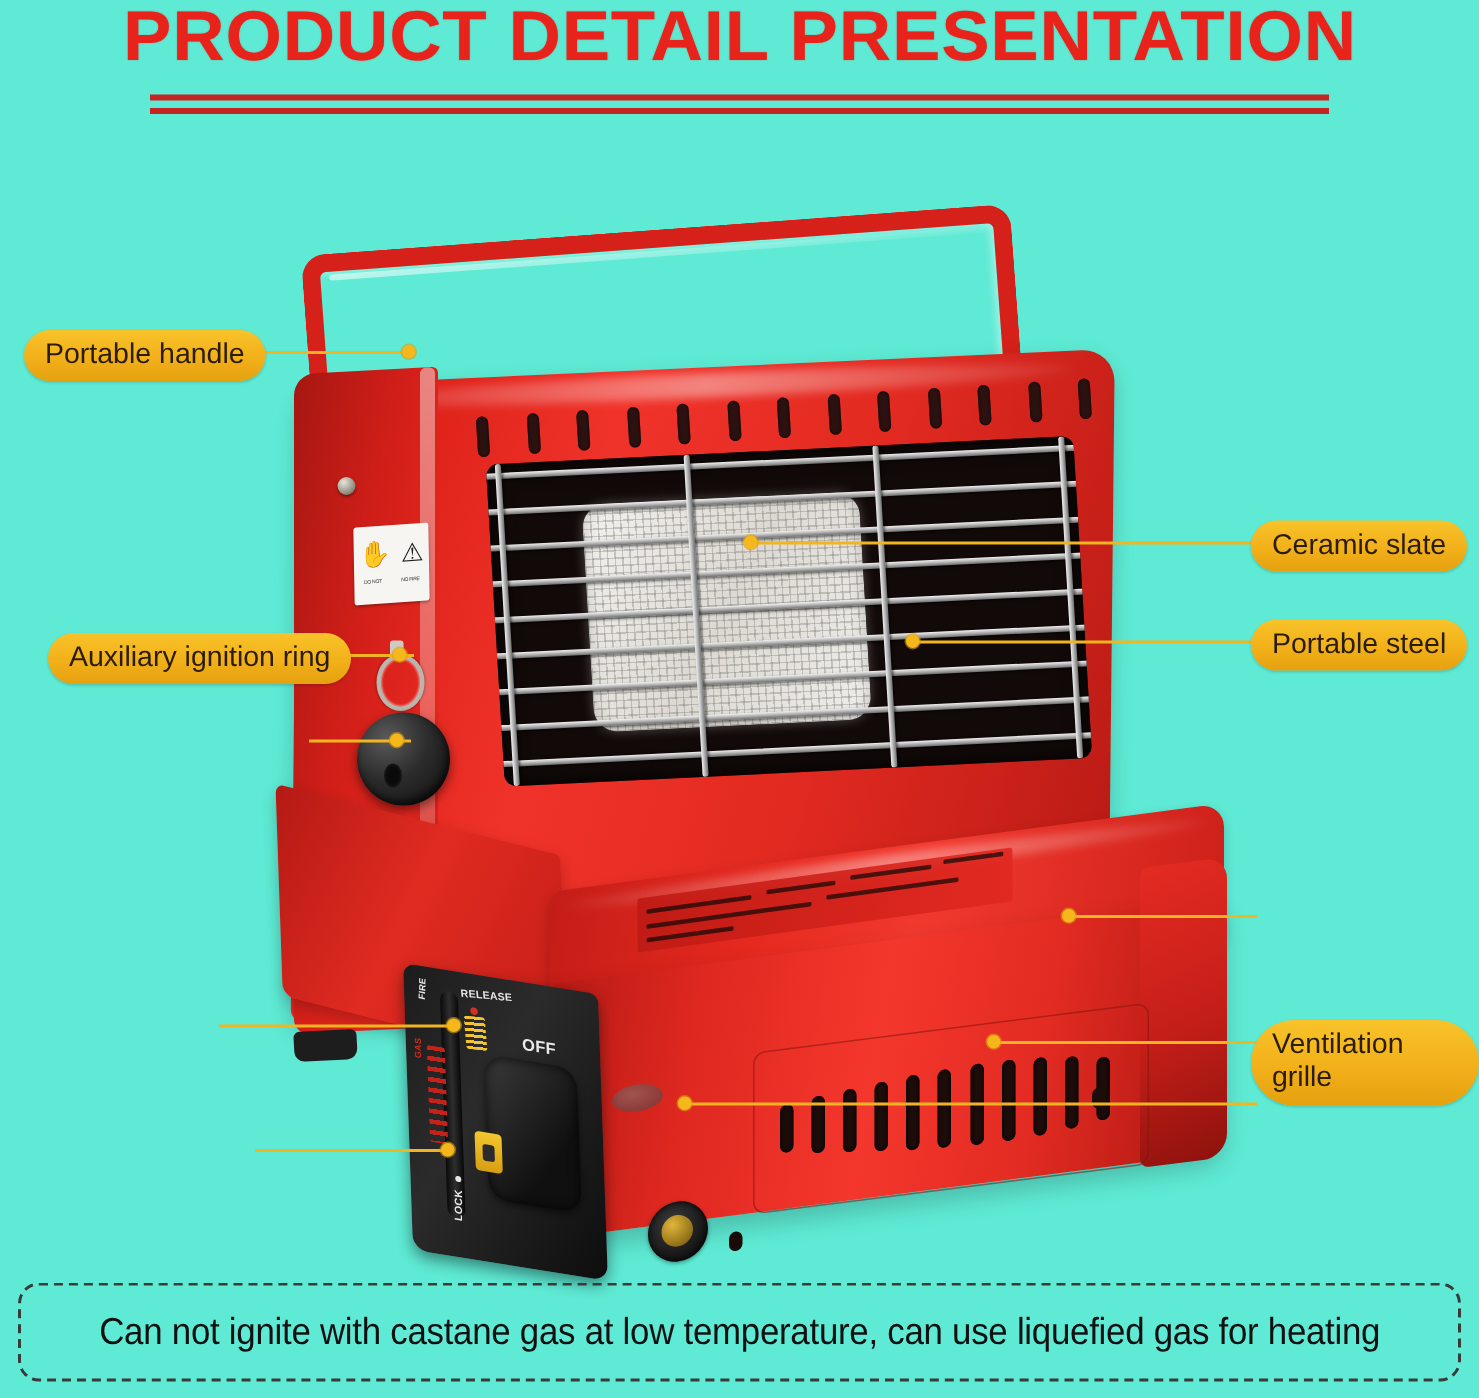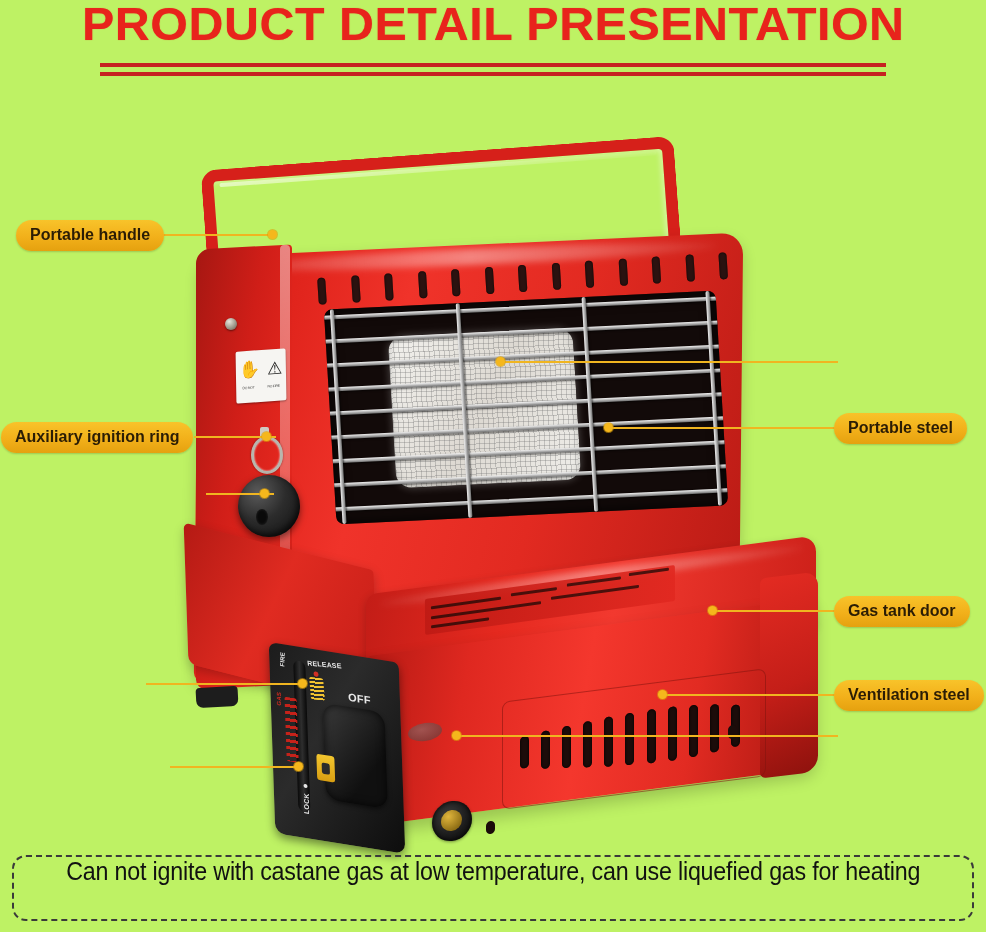"PRODUCT DETAIL PRESENTATION" #page { background: #bef264 -> #5eead4 }
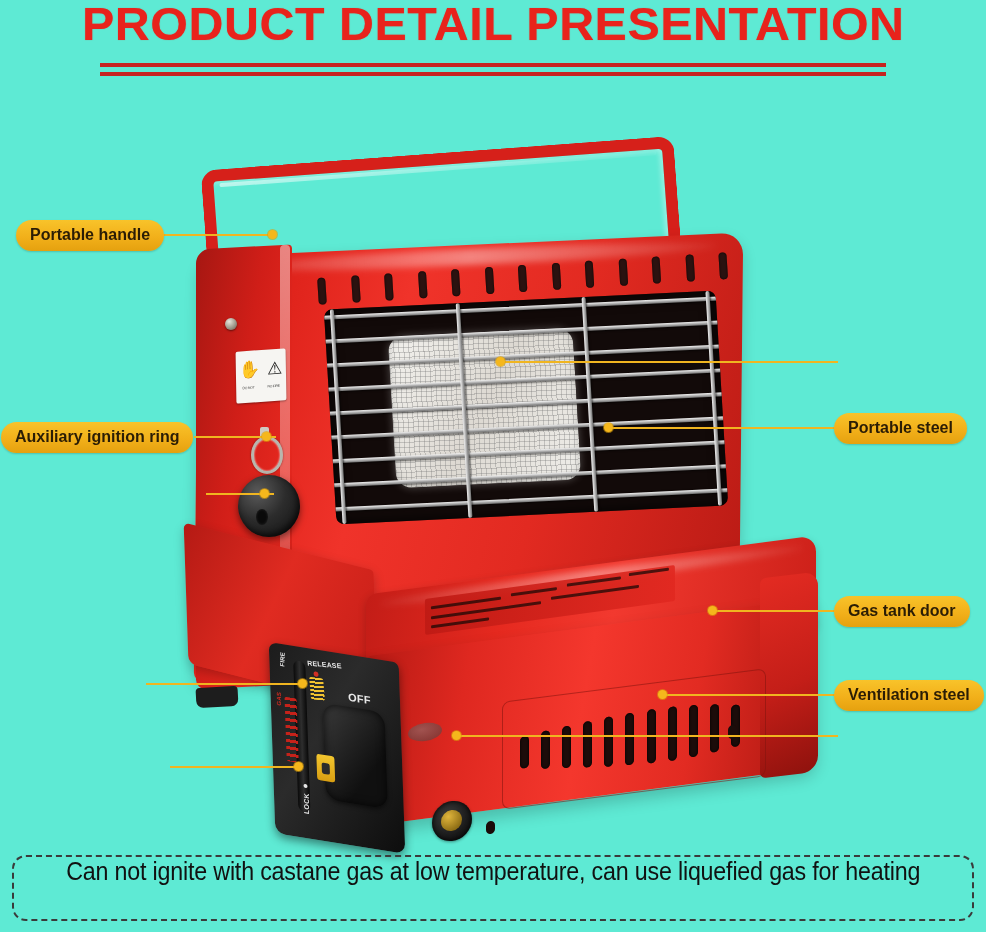"Portable handle" .callout { font-size: 16px -> 19px; font-weight: bold -> normal }
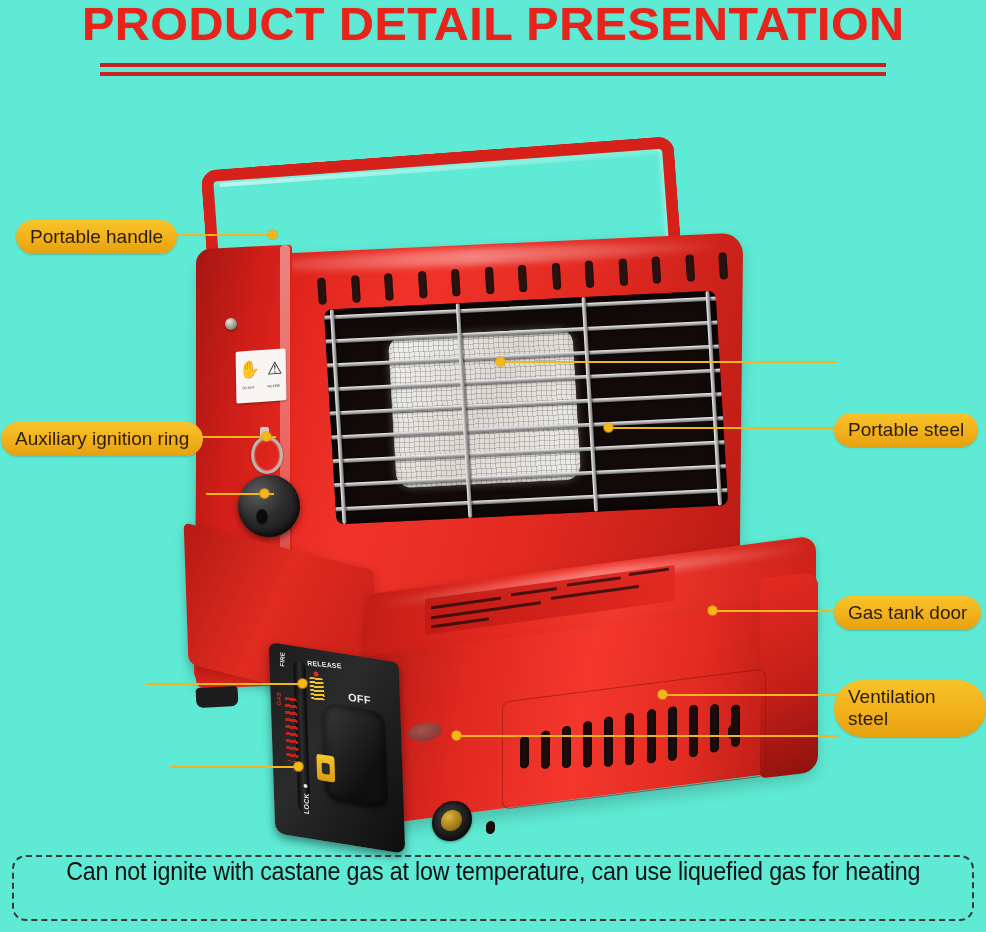"Ceramic slate" div.callout { html: none -> <div>Ceramic slate</div> }
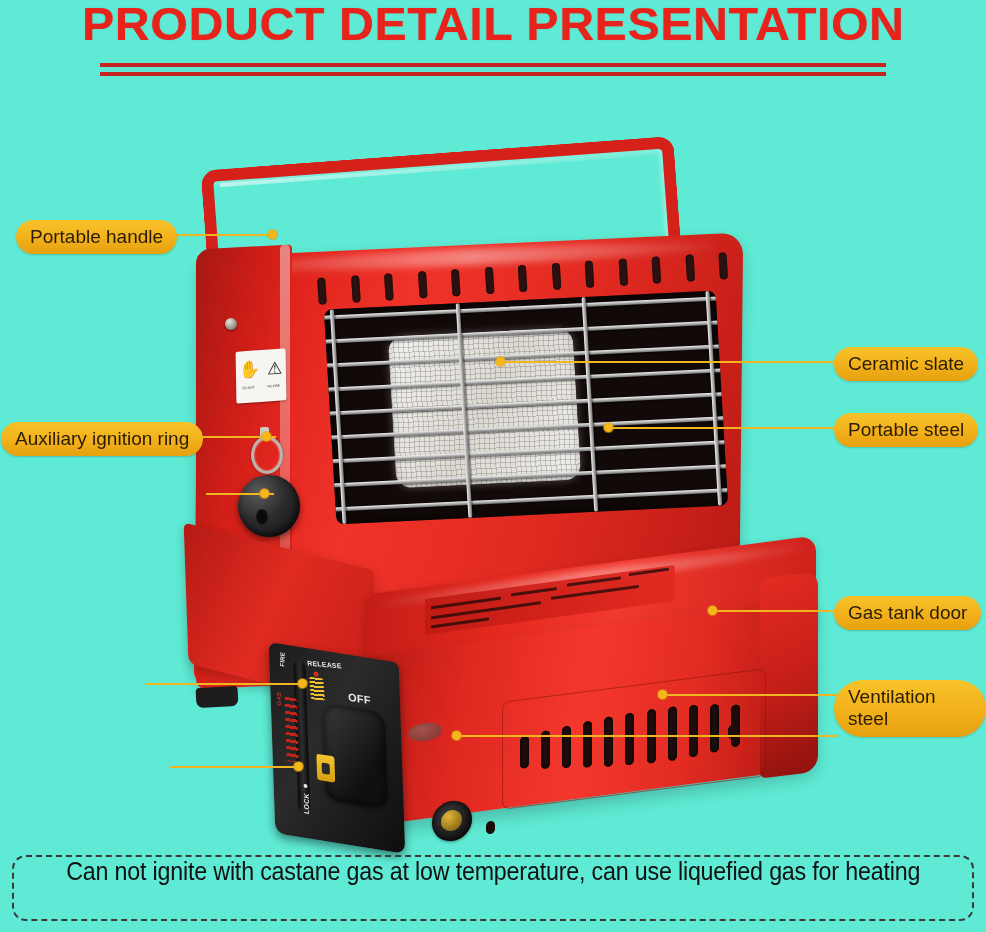"Auxiliary ignition ring" div.callout { left: 1px -> 32px }
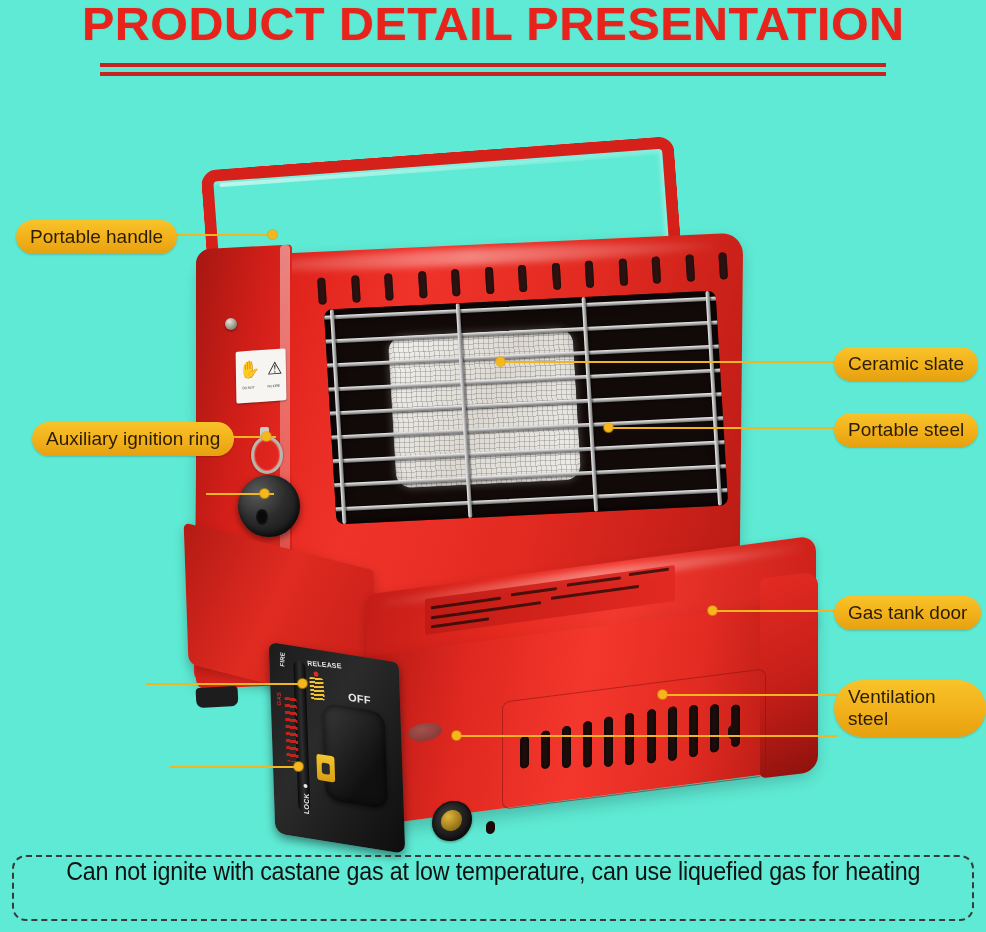"Gas tank door" div.callout { html: <div>Gas tank door</div> -> none }
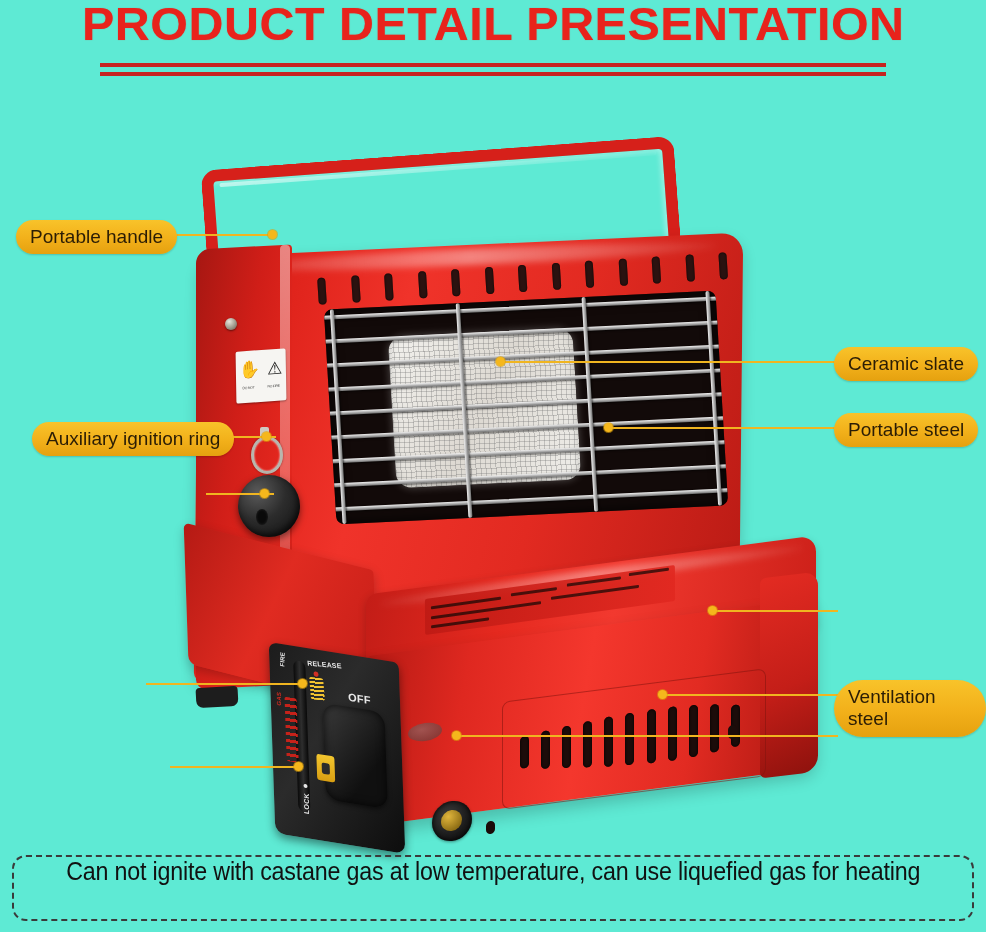"Ventilation steel" div.callout { text: steel -> grille }
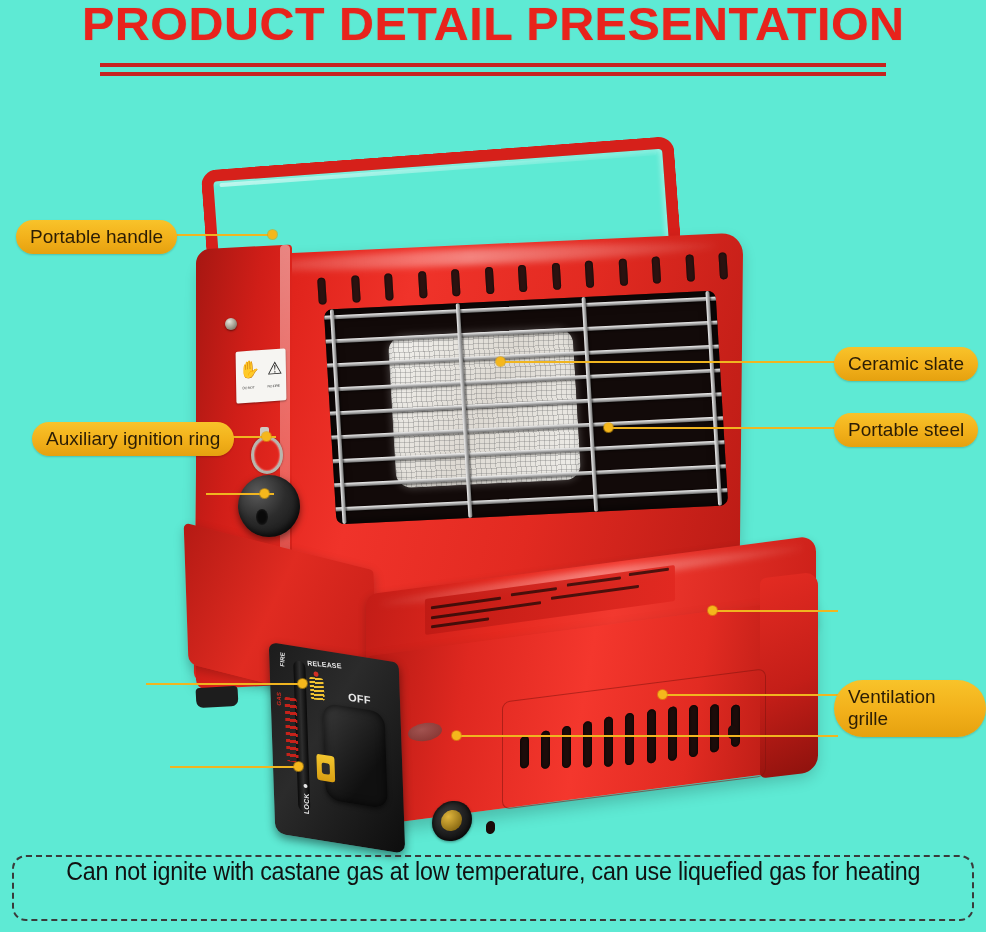"Can not ignite with castane" #bottom-note { align-items: flex-start -> center }
